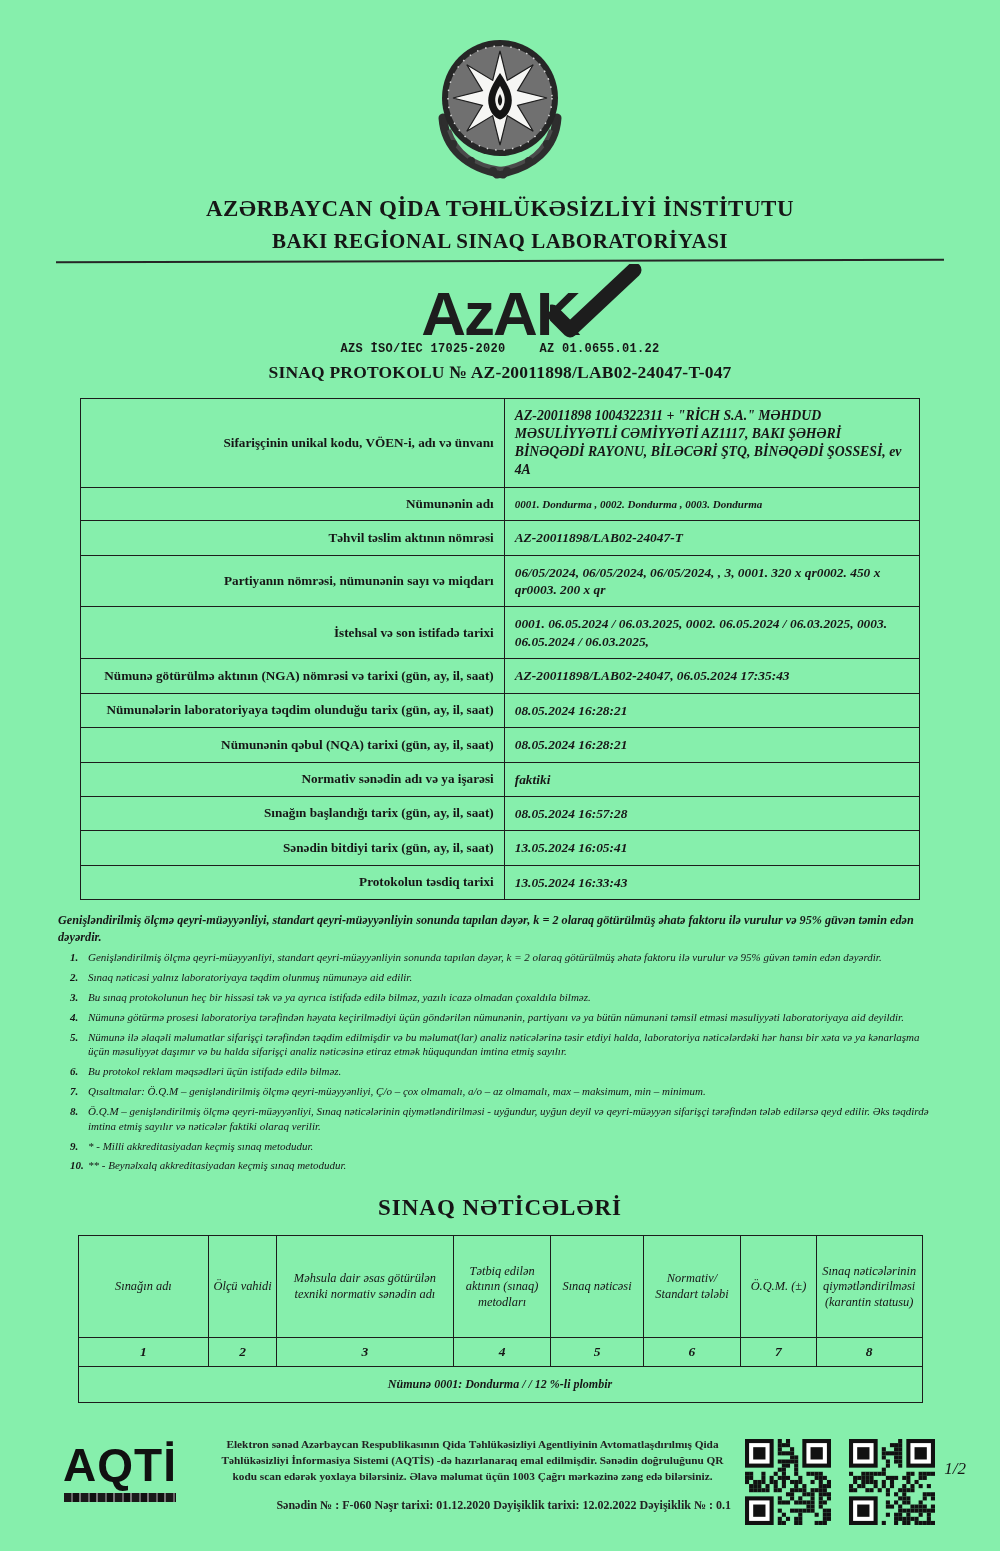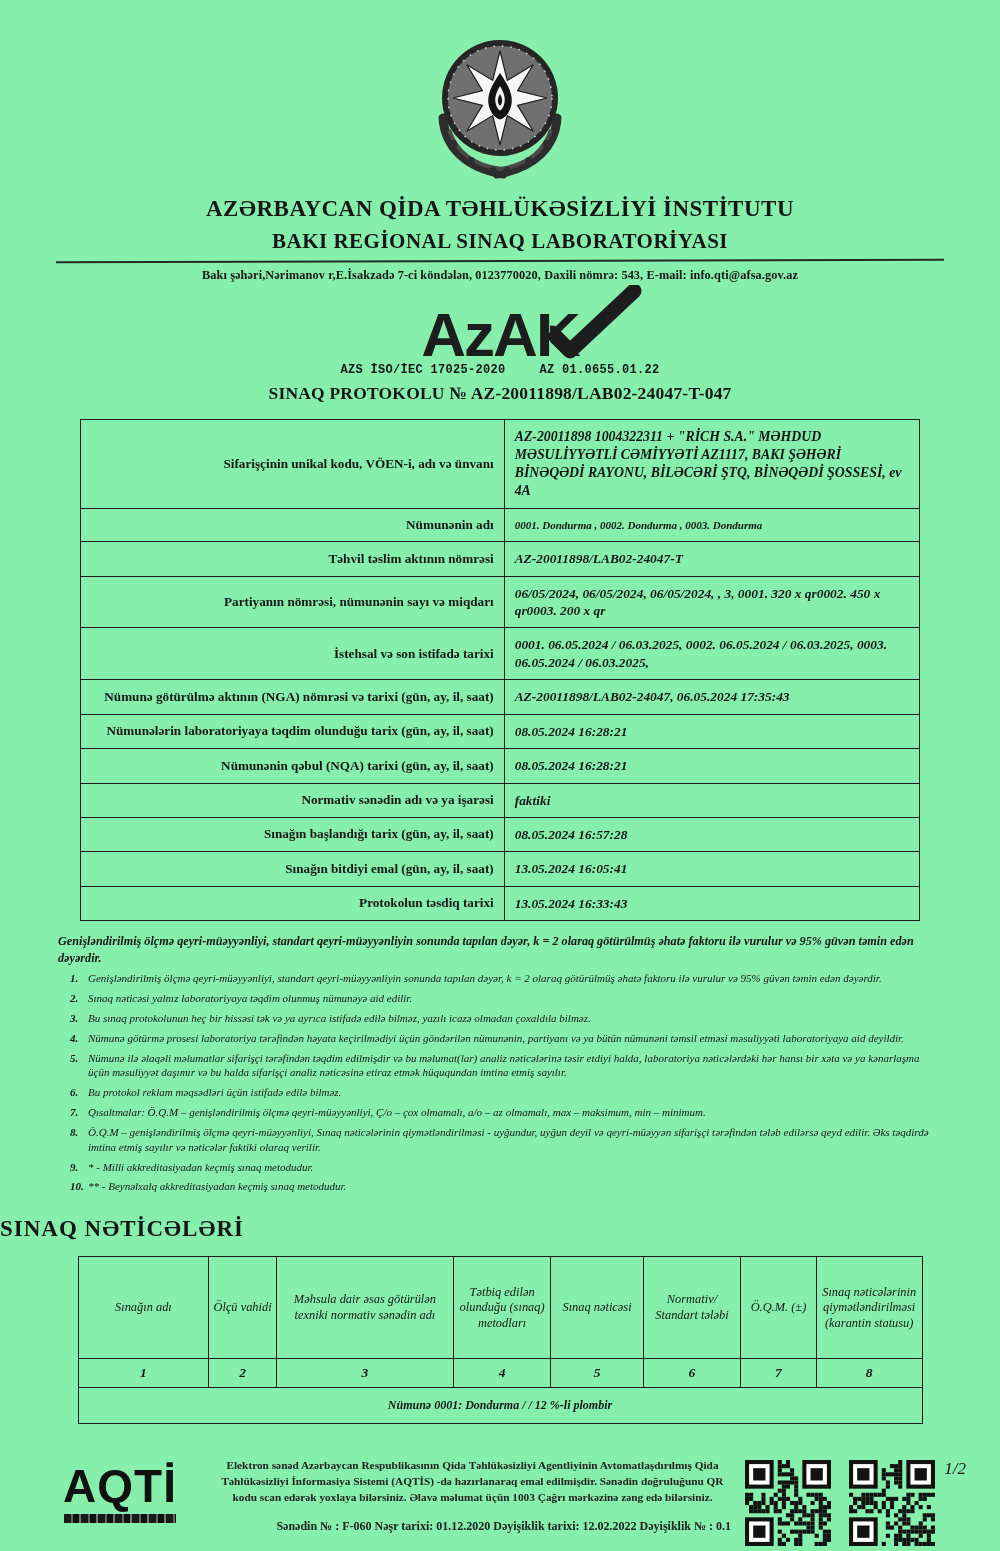"Bakı şəhəri,Nərimanov r,E.İsakzadə 7-ci" div.addr { html: <div>Bakı şəhəri,Nərimanov r,E.İsakzadə 7-ci köndələn, 0123770020, Daxili nömrə: 543, E-mail: info.qti@afsa.gov.az</div> -> none }
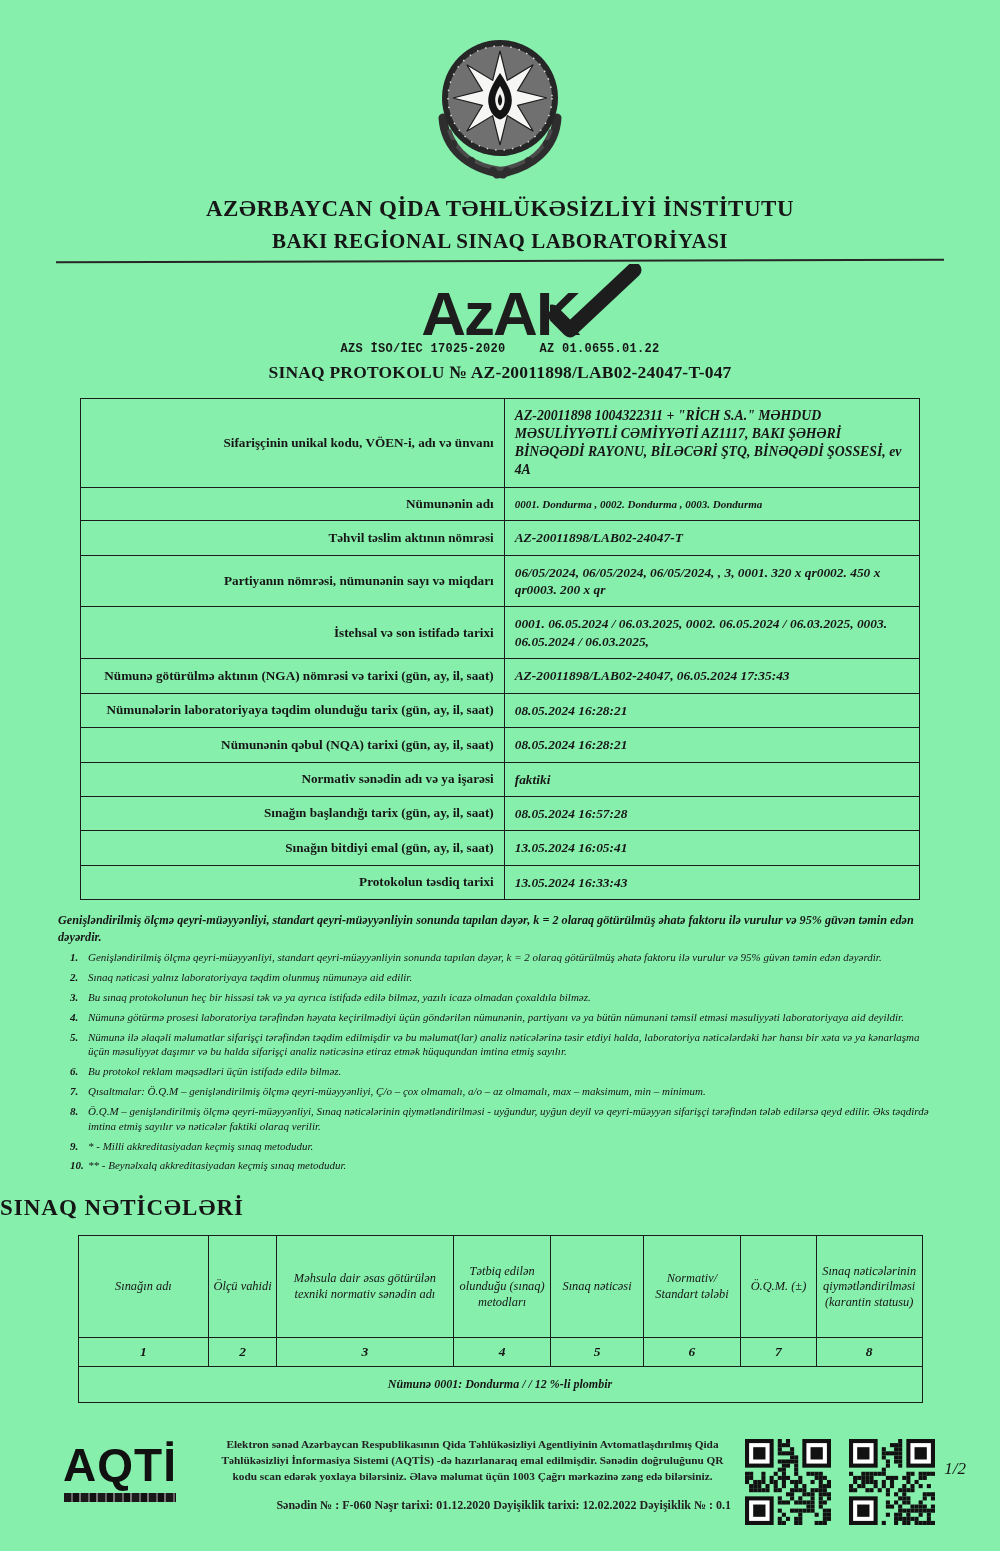"Sınağın bitdiyi emal (gün, ay," td.lbl { text: Sınağın bitdiyi emal -> Sənədin bitdiyi tarix }
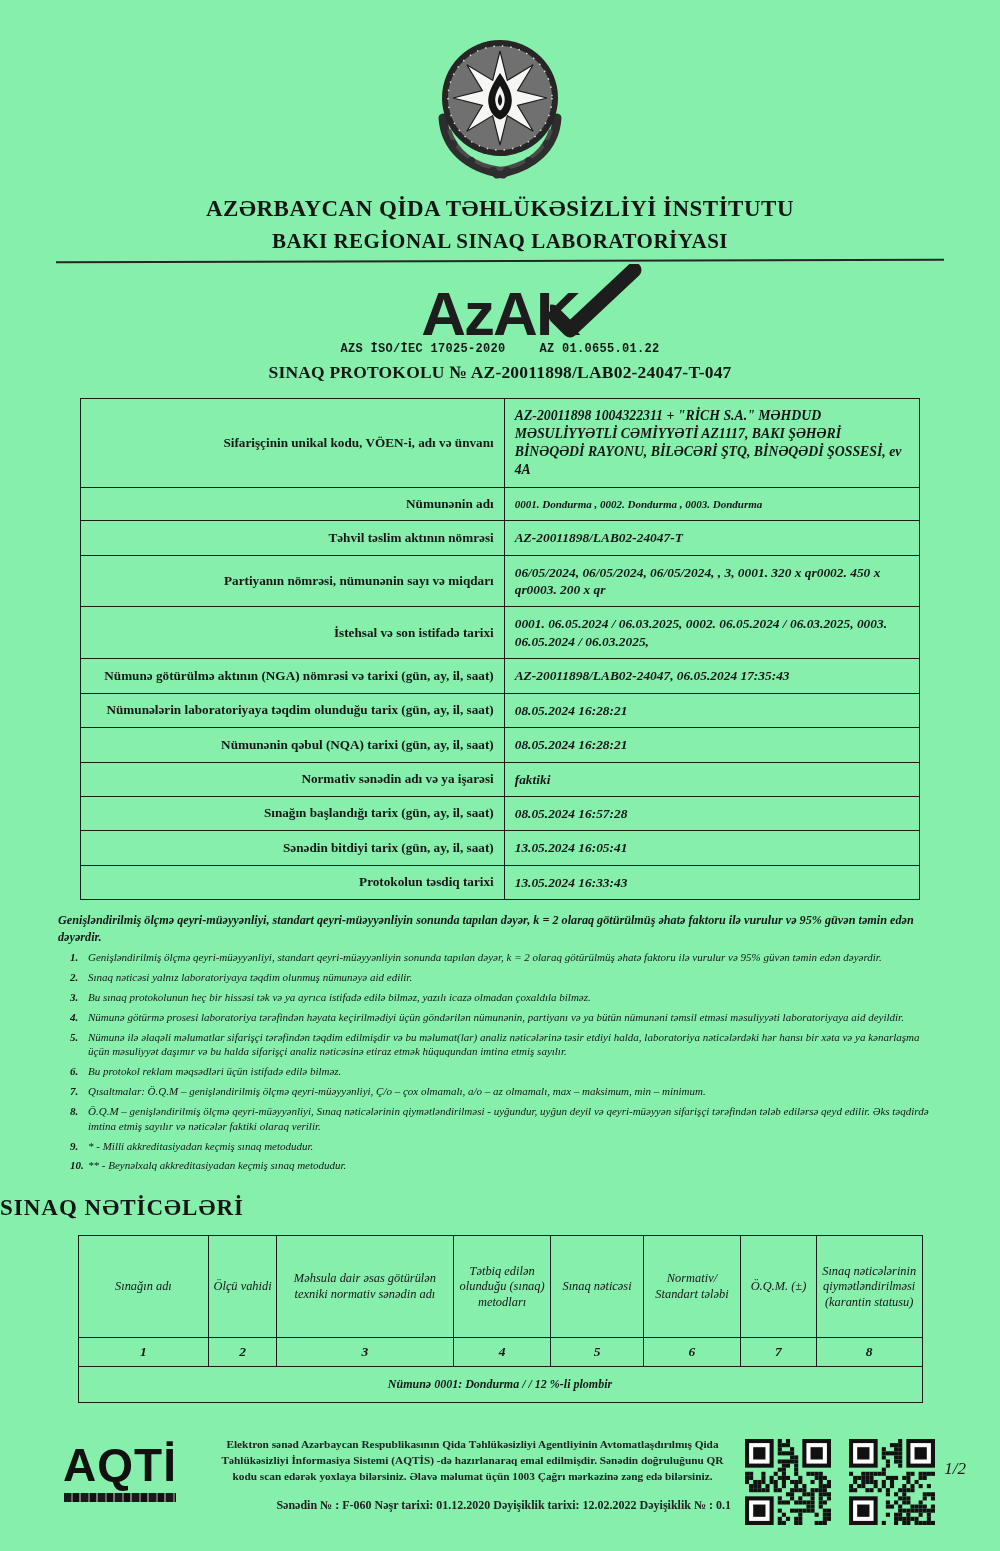"SINAQ NƏTİCƏLƏRİ" .results-title { text-align: none -> center }
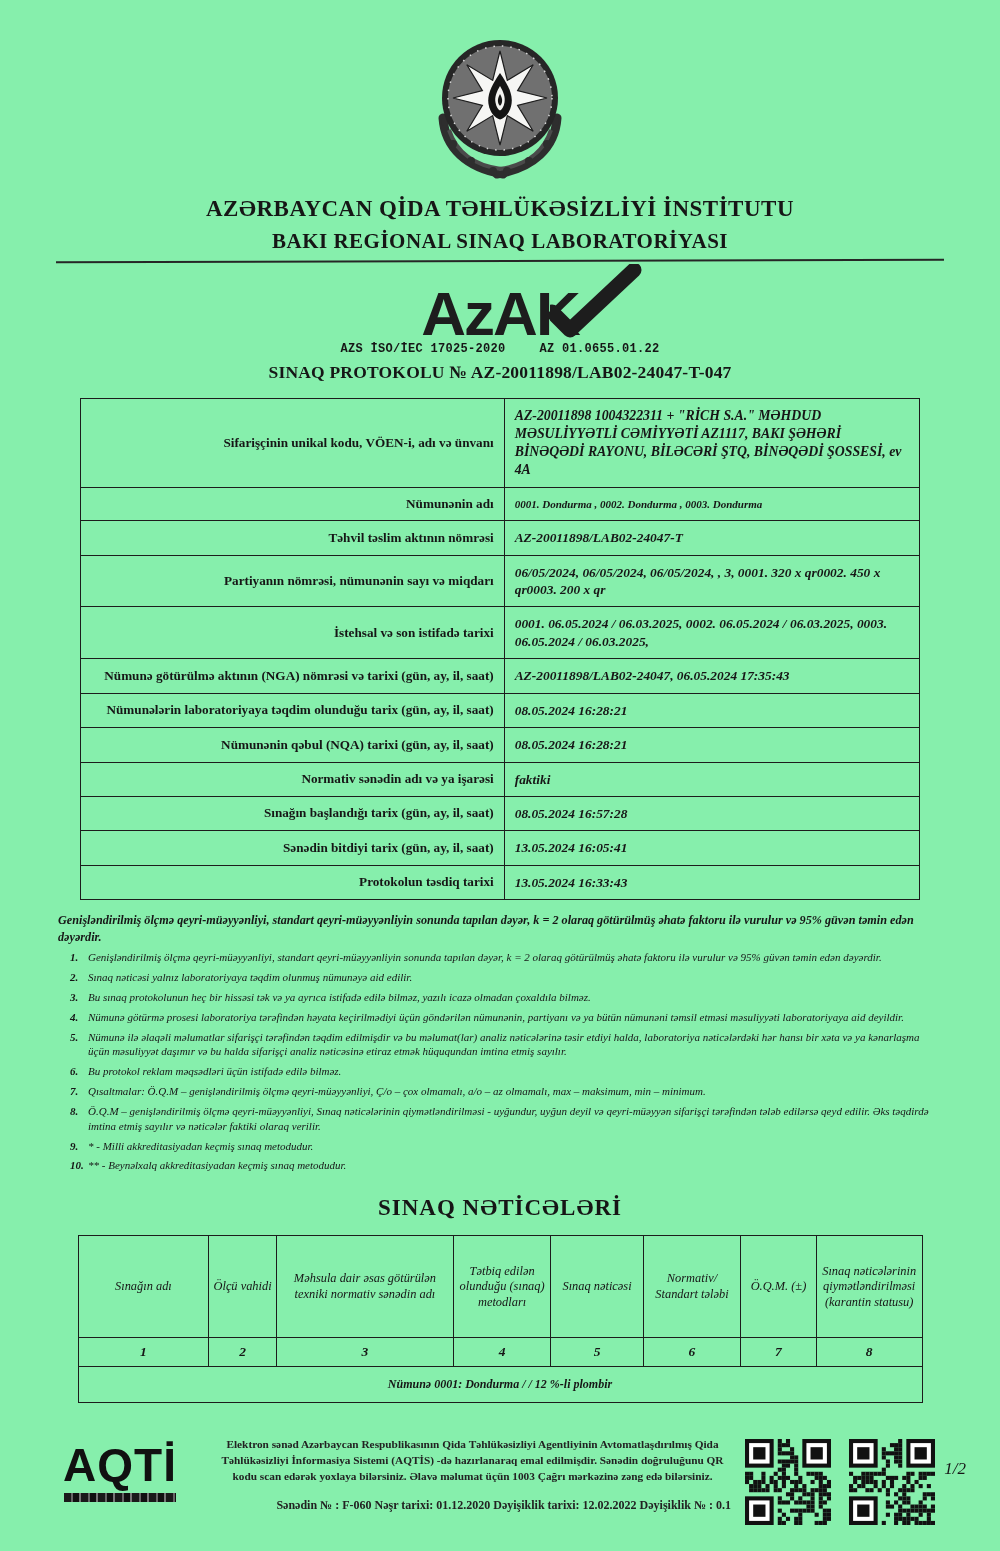"Tətbiq edilən olunduğu (sınaq) metodları" td { text: olunduğu -> aktının }
